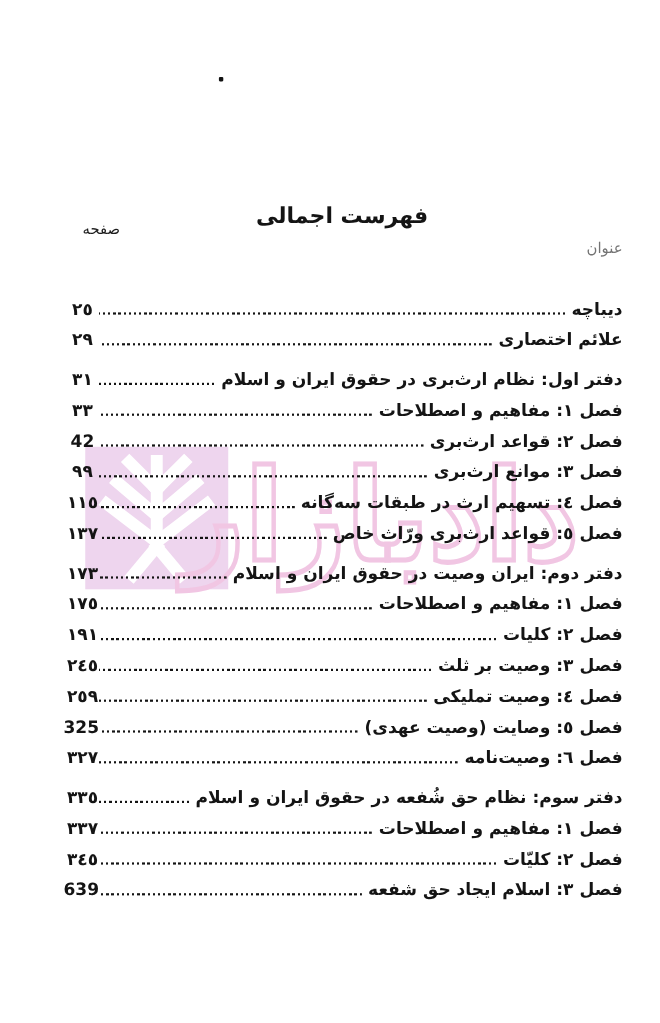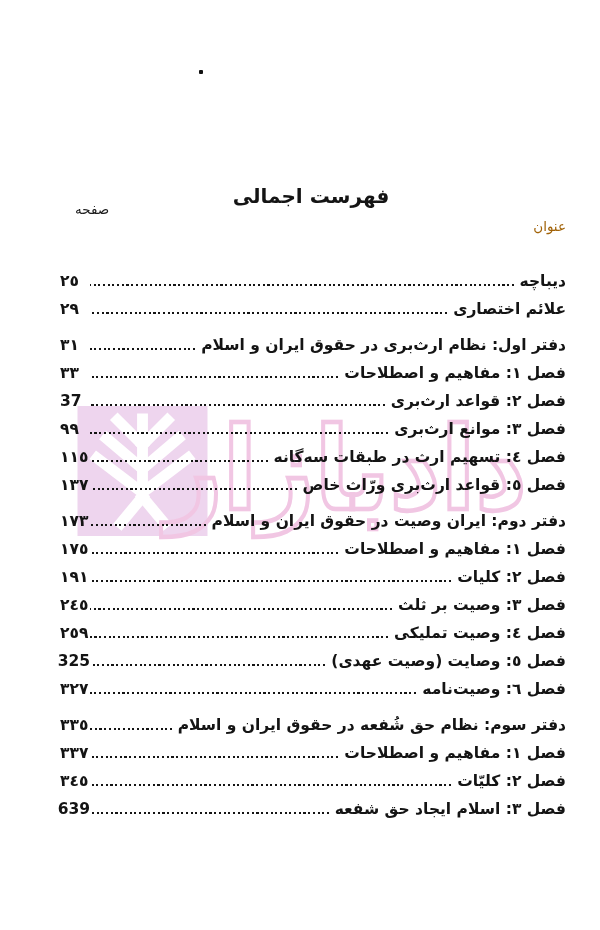"عنوان" .hdr-title { color: #a16207 -> #737373 }
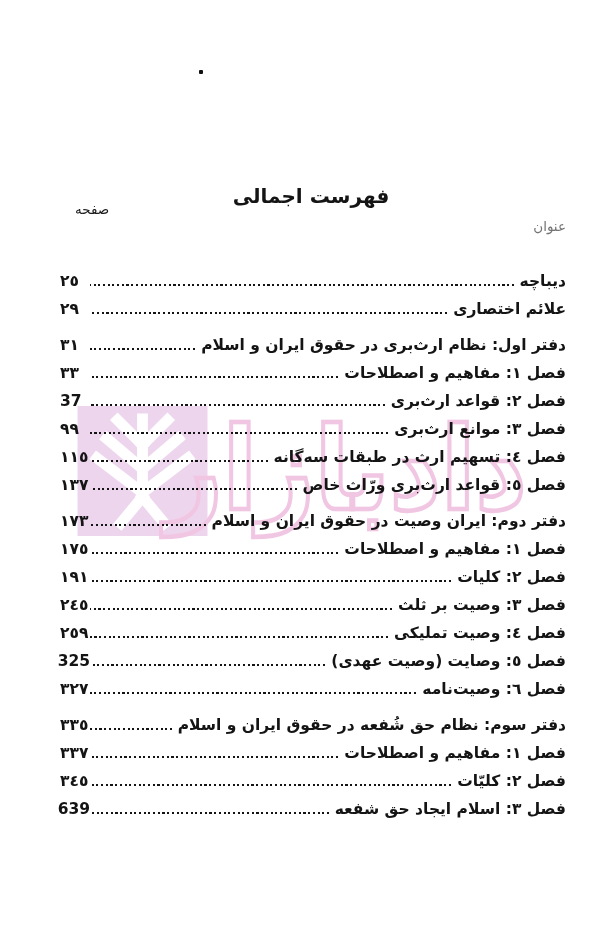"٢٥" .row .num { text-align: left -> center }
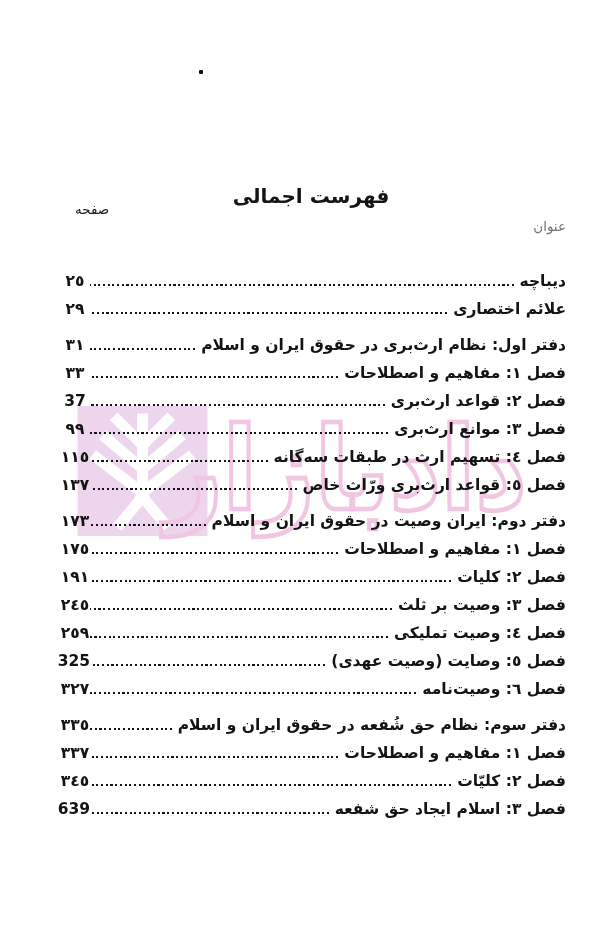"37" span.num { text: 37 -> 42 }
